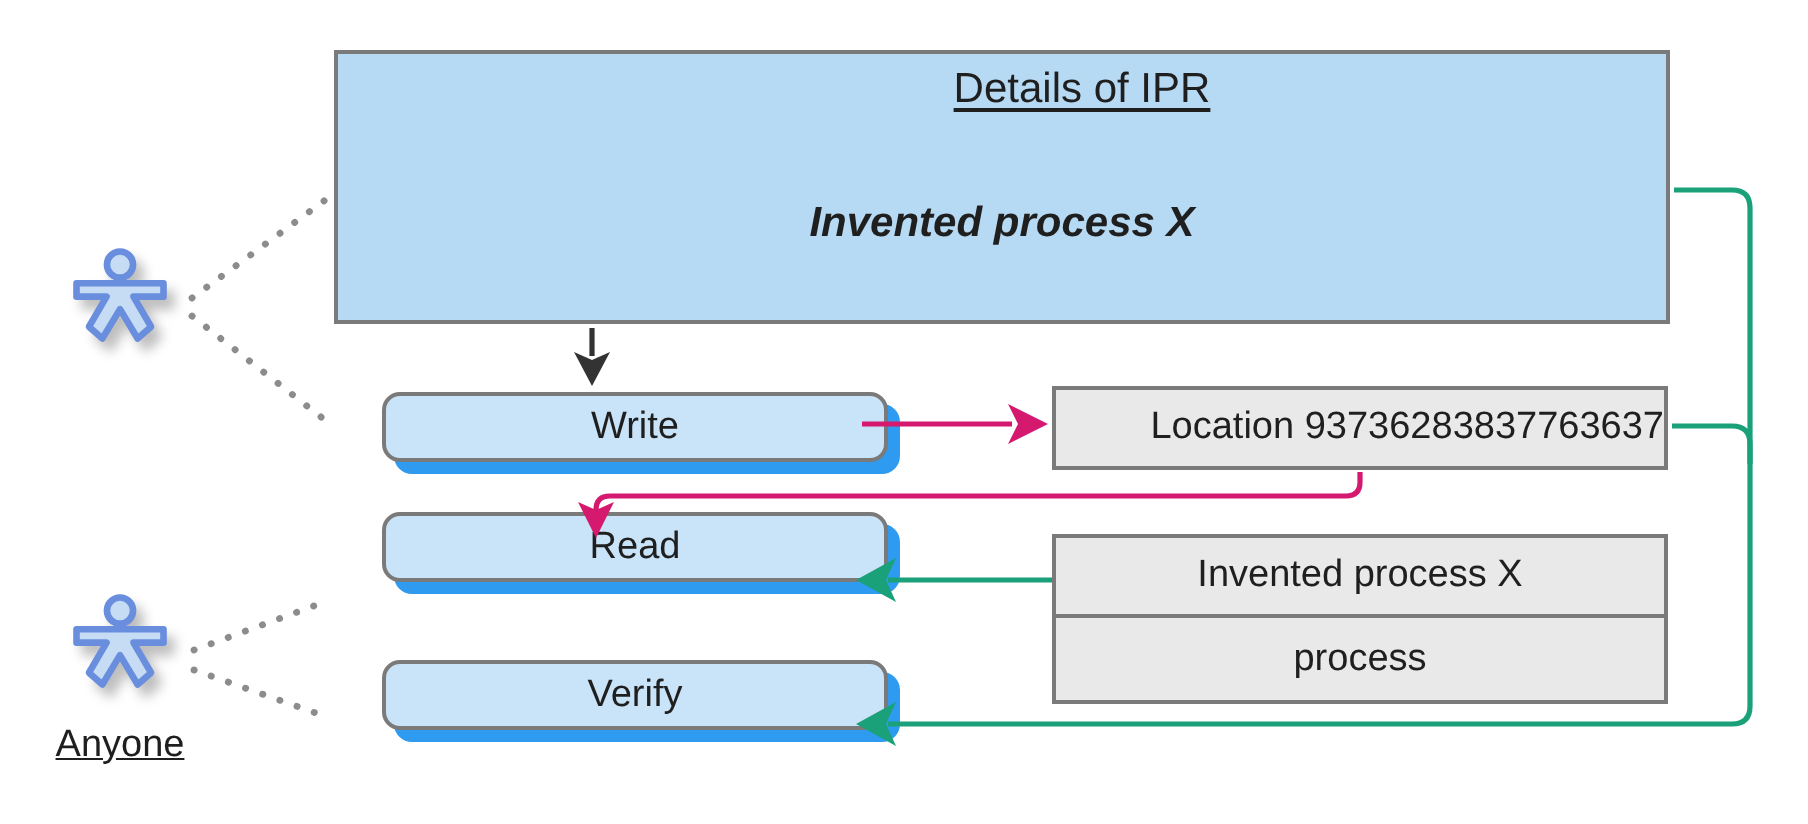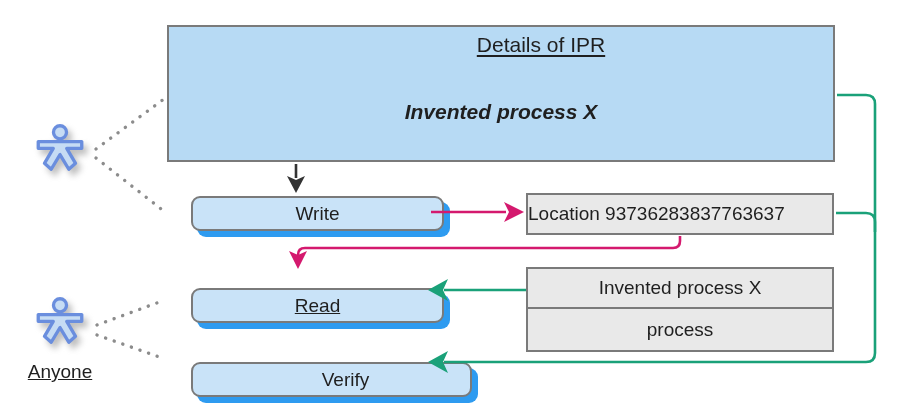"Location 93736283837763637" .location-box { justify-content: flex-start -> flex-end }
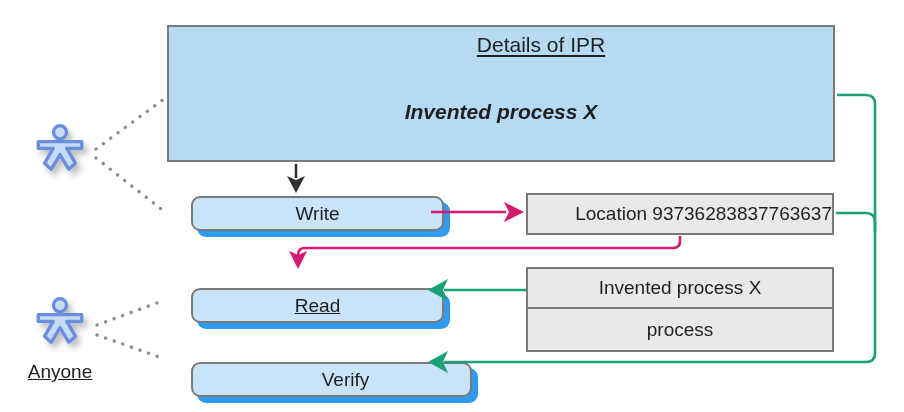"Read" .btn-read { text-decoration: underline -> none; top: 288px -> 256px }
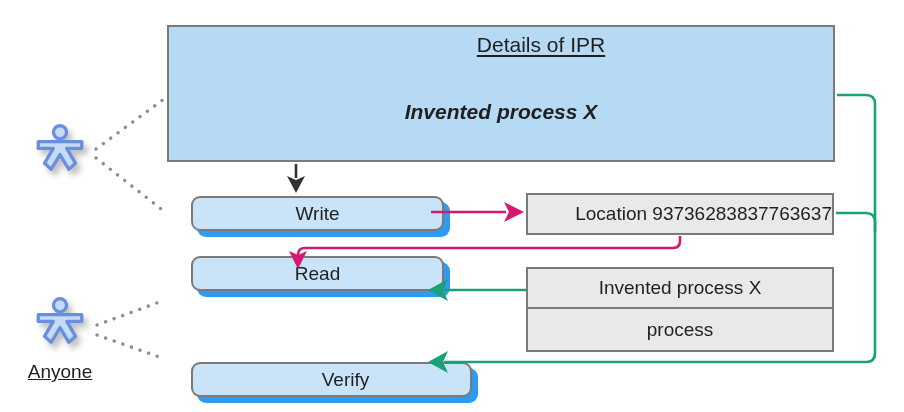"Verify" .btn-verify { padding-left: 28px -> none; top: 362px -> 330px }
